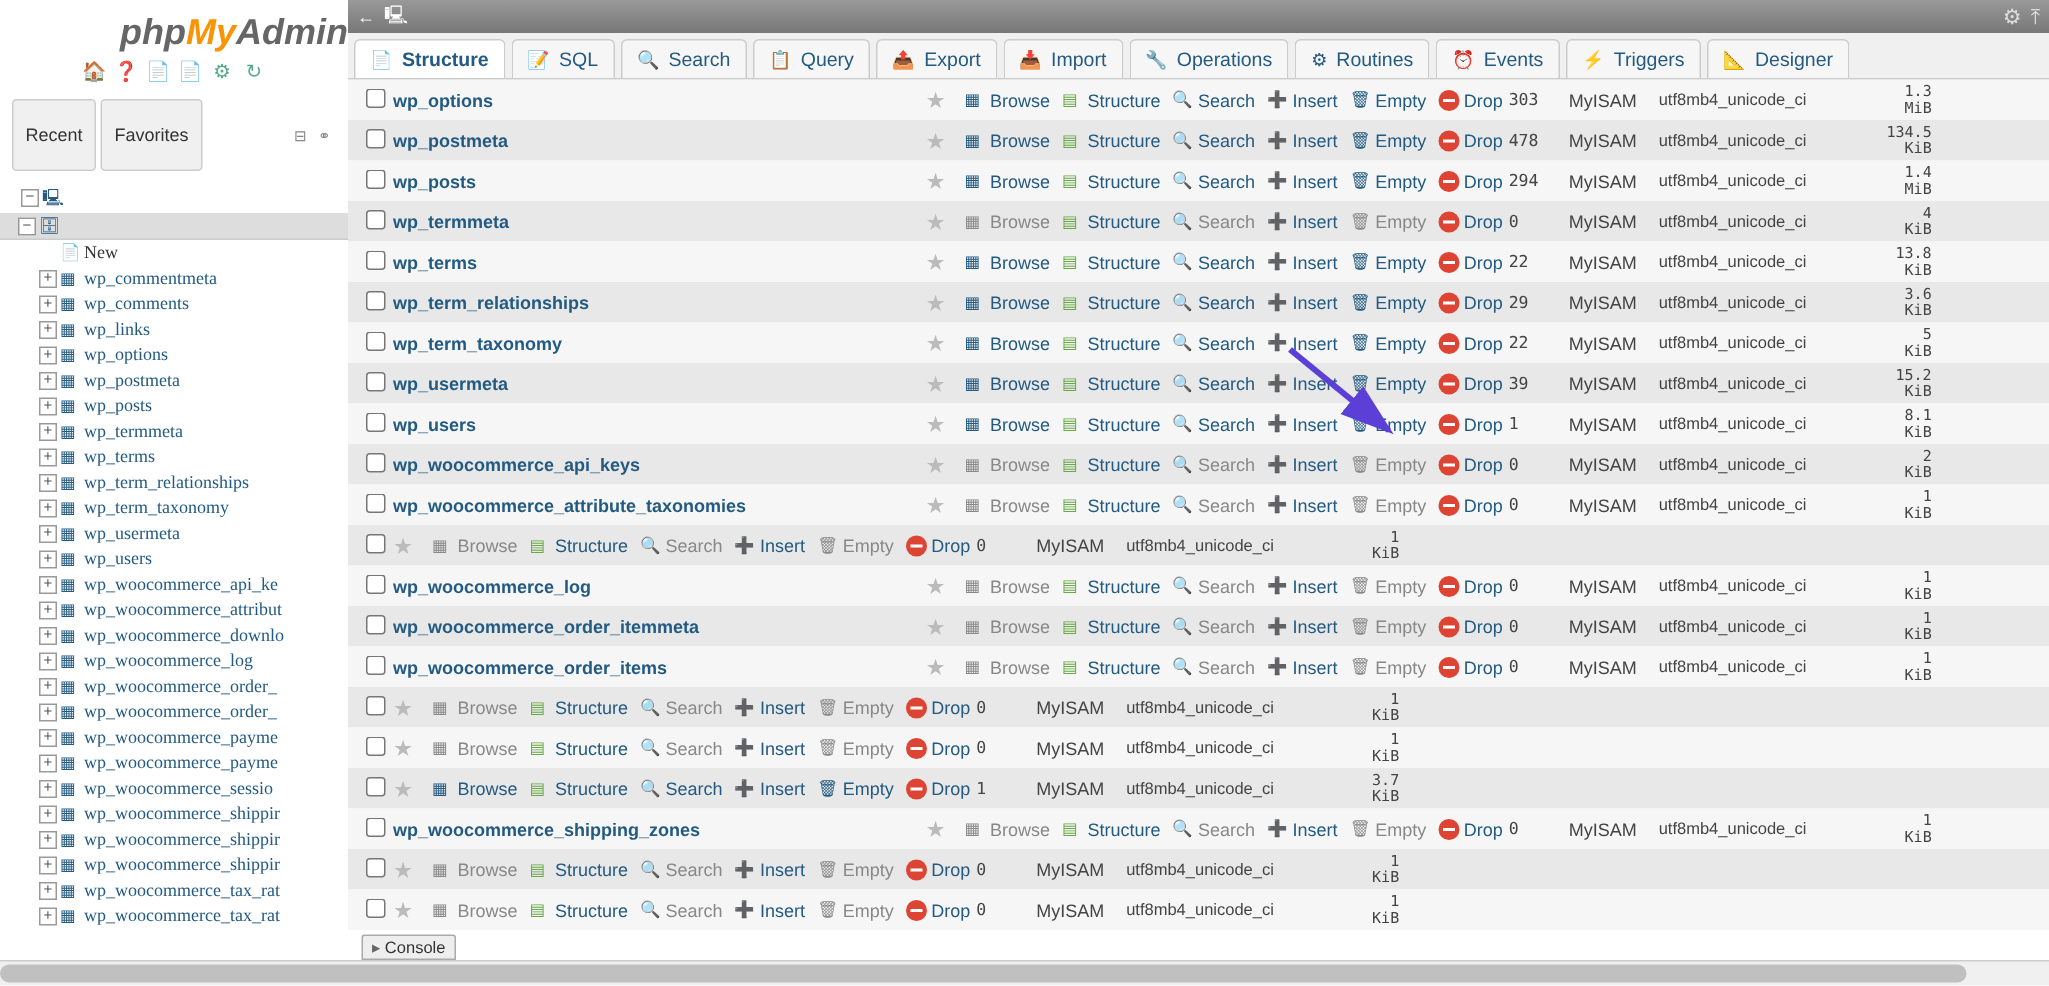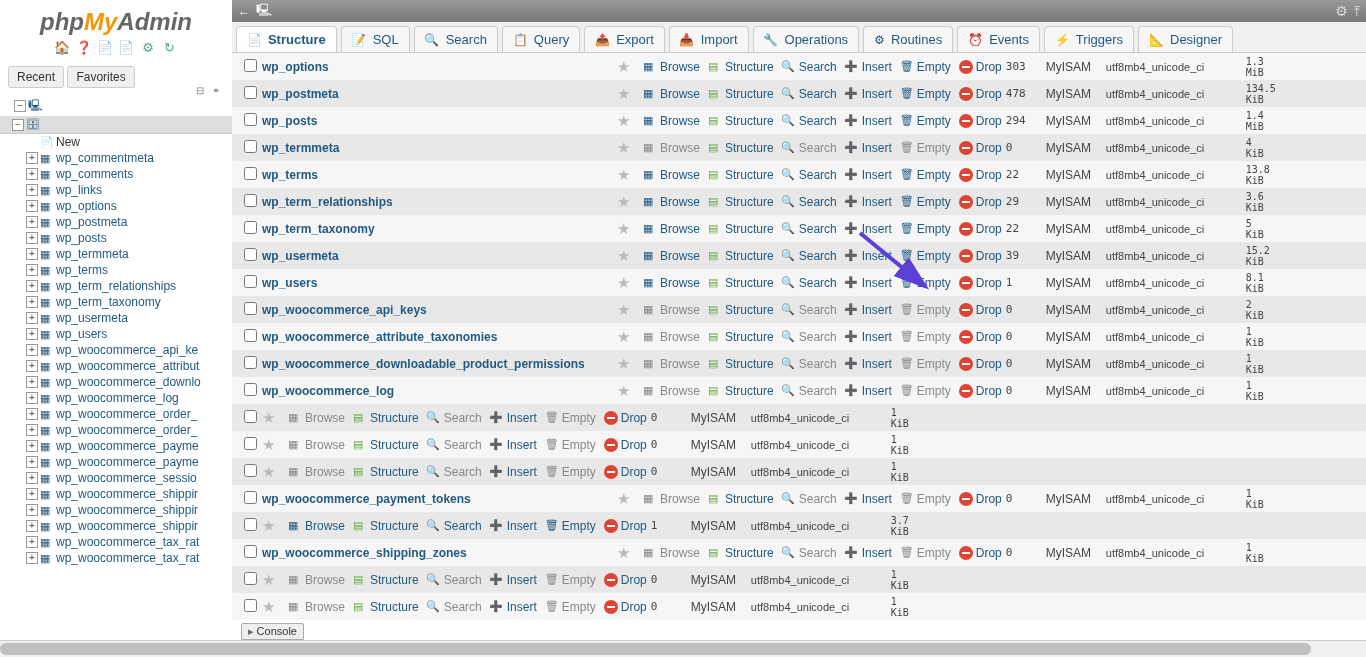"phpMyAdmin" .logo { text-align: center -> right }
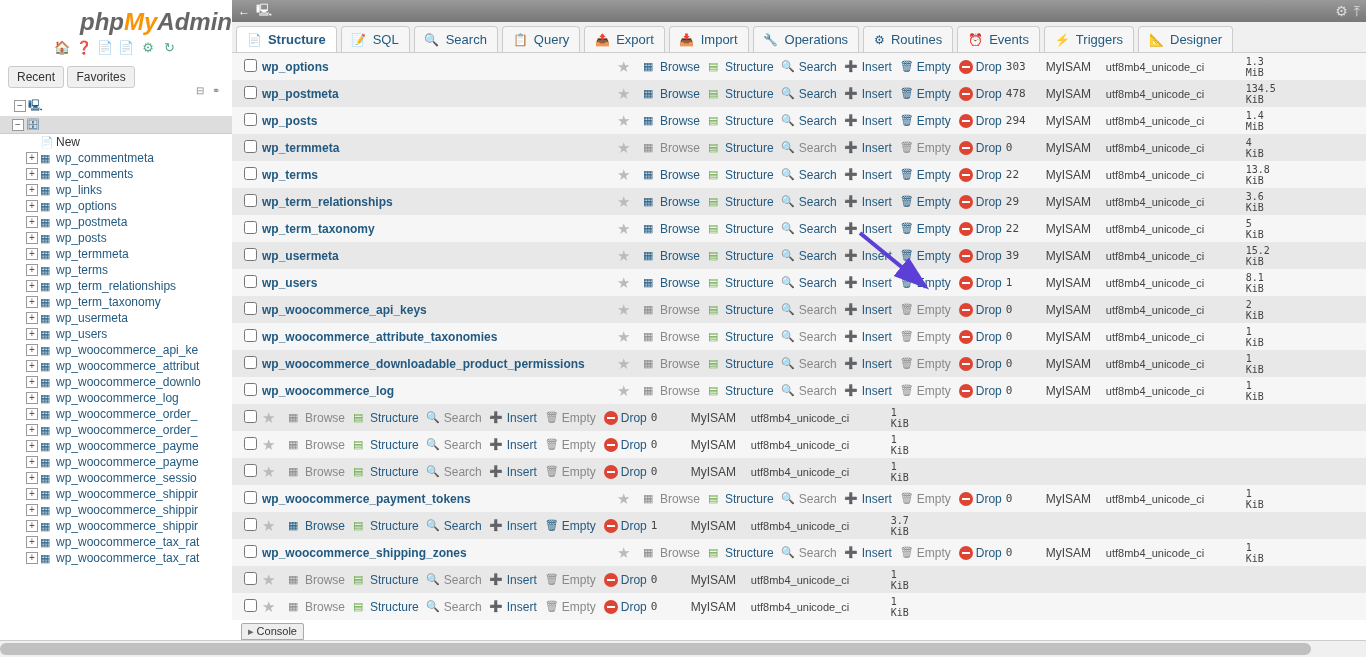"1.3" .trow .size { text-align: none -> right }
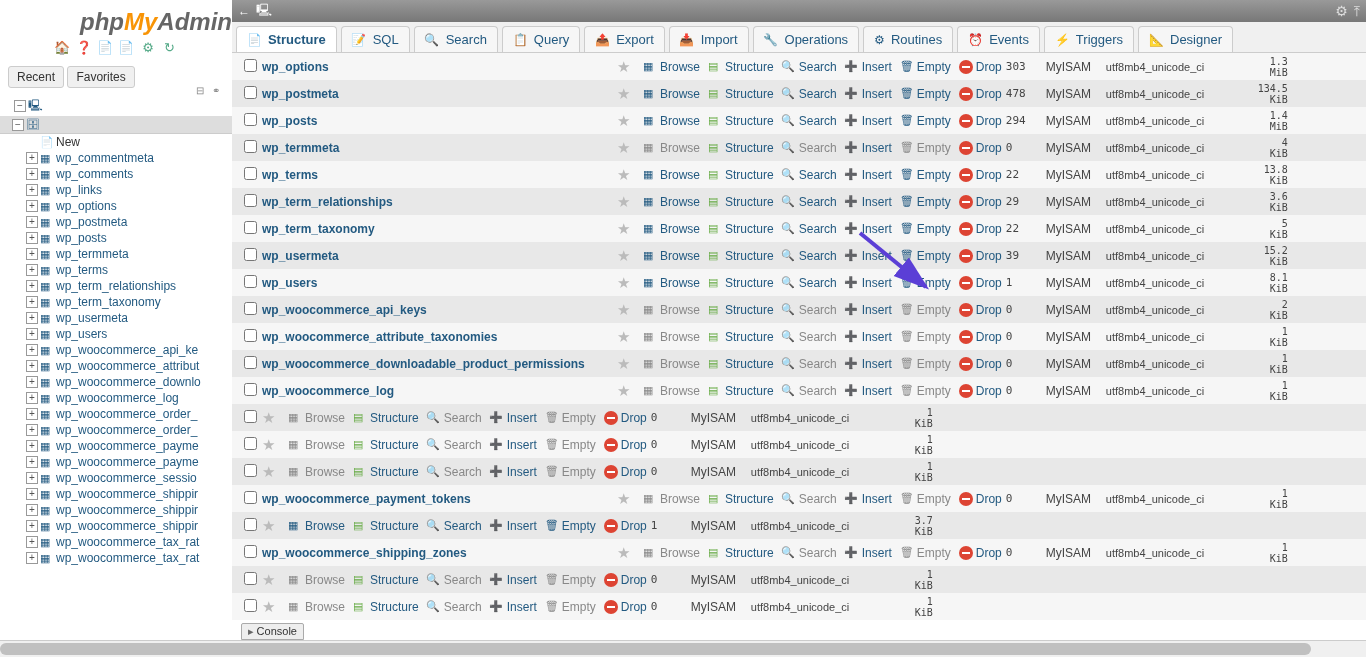"Recent" .recent-fav span { padding: 3px 8px -> 16px 8px }
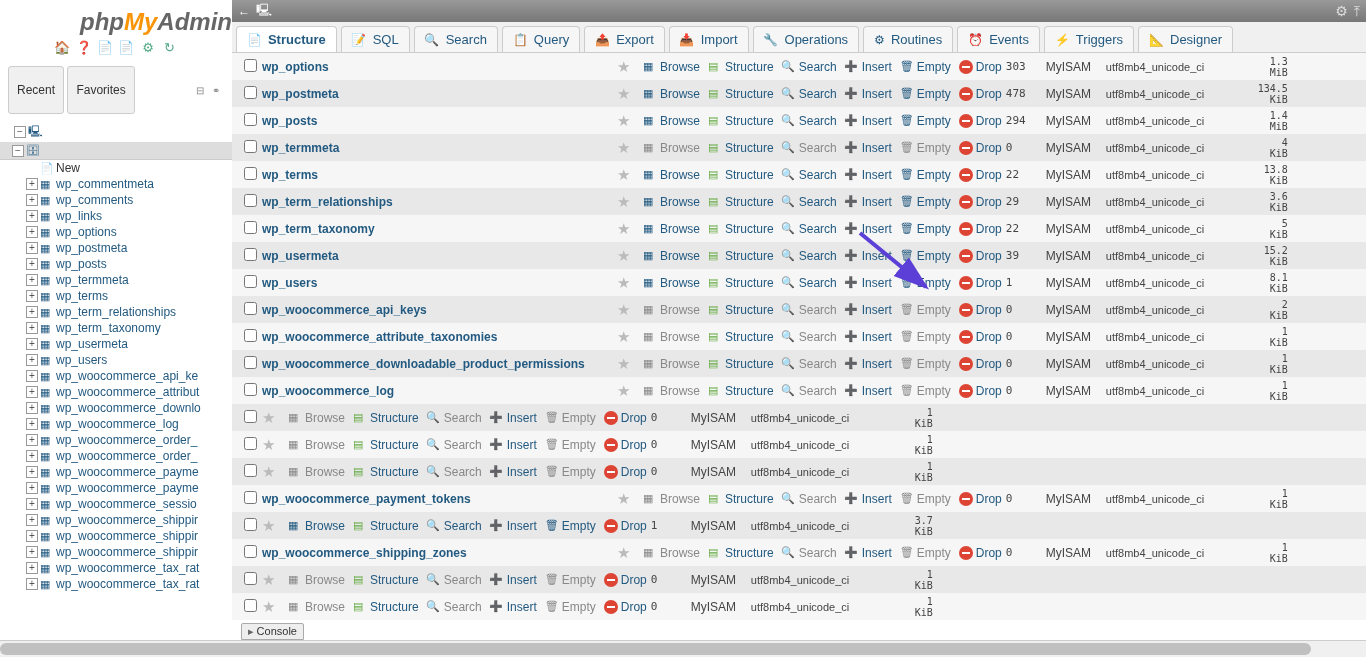"New" .tree-node .lbl { font-family: none -> Liberation Serif, serif }
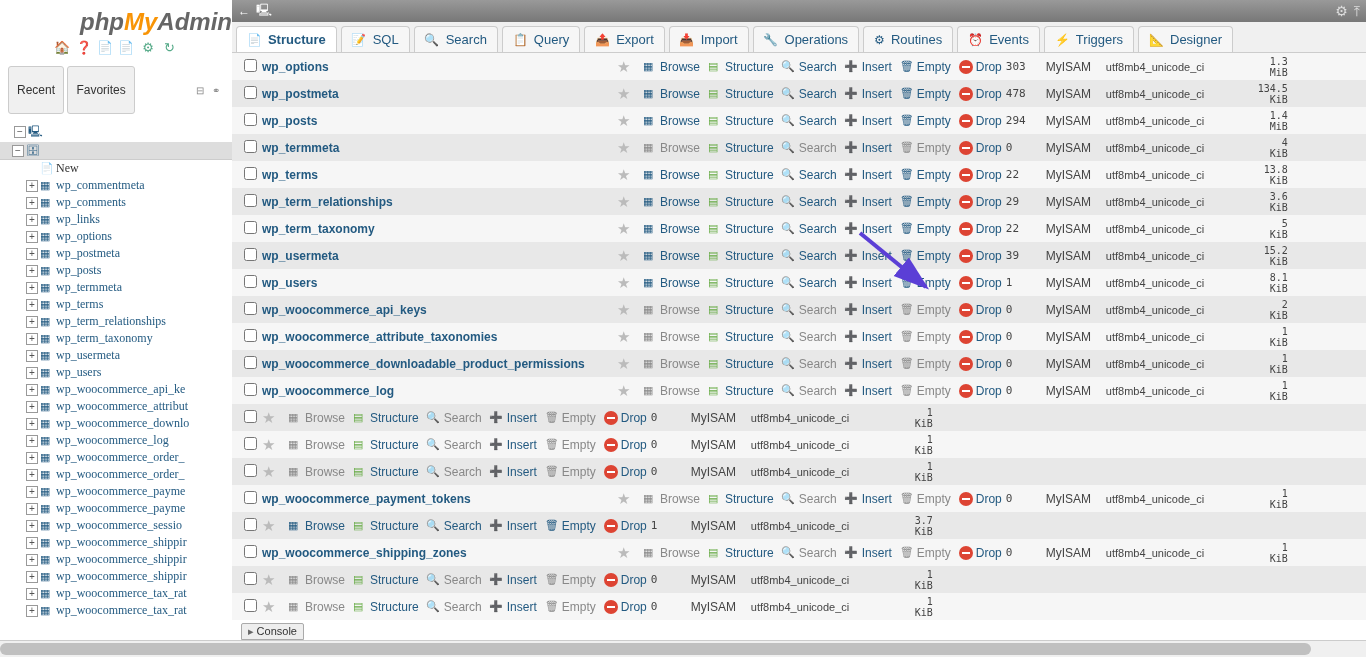"wp_woocommerce_downloadable_product_perm" span.tname { html: <span>wp_woocommerce_downloadable_product_permissions</span> -> none }
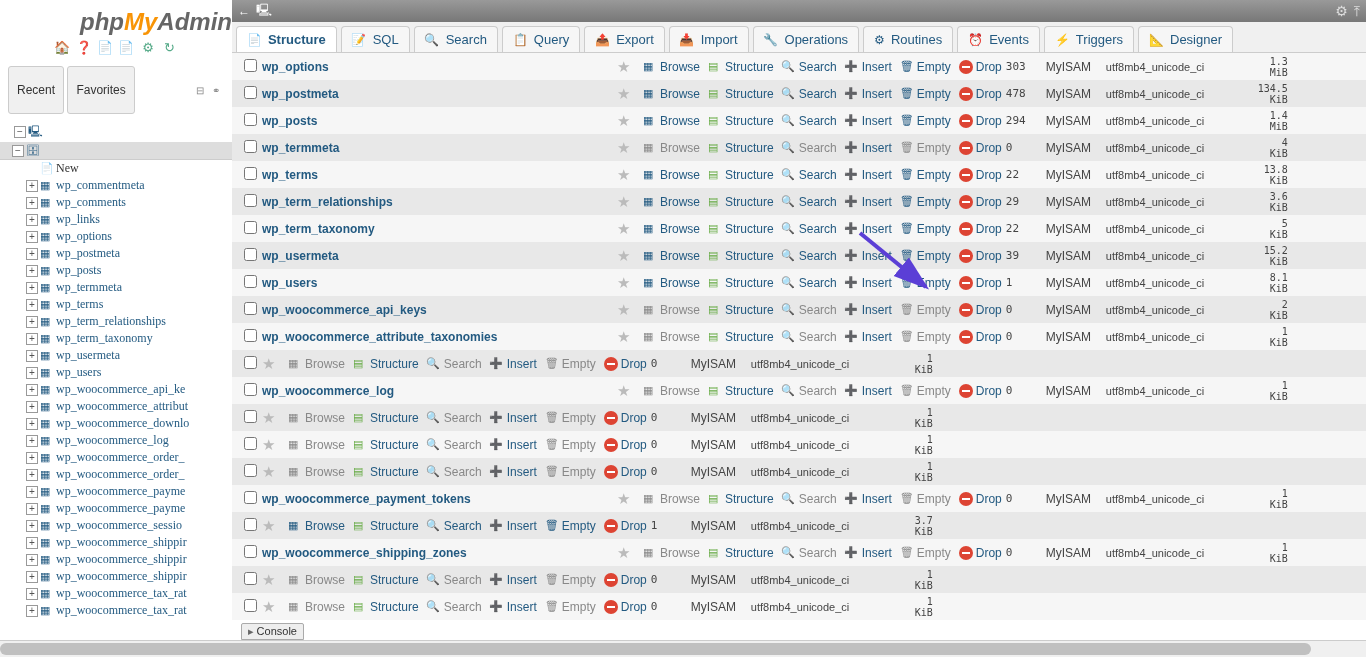"wp_woocommerce_order_itemmeta" span.tname { html: none -> <span>wp_woocommerce_order_itemmeta</span> }
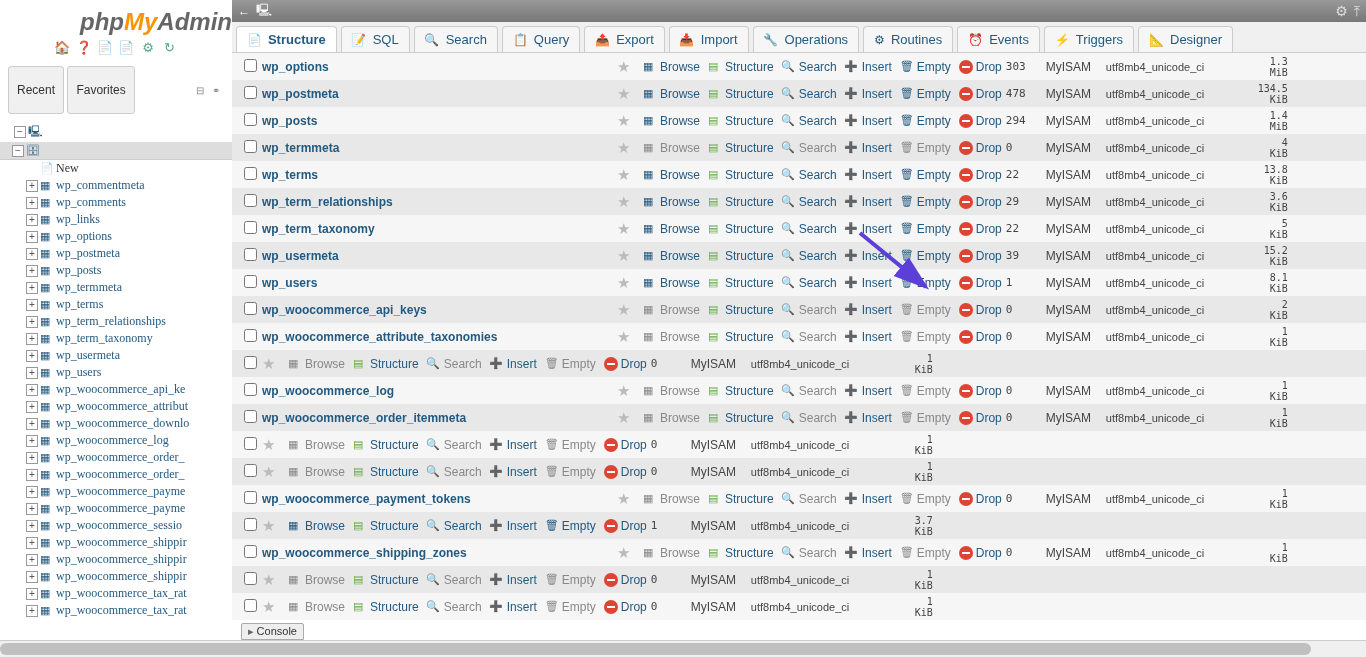"wp_woocommerce_order_items" span.tname { html: none -> <span>wp_woocommerce_order_items</span> }
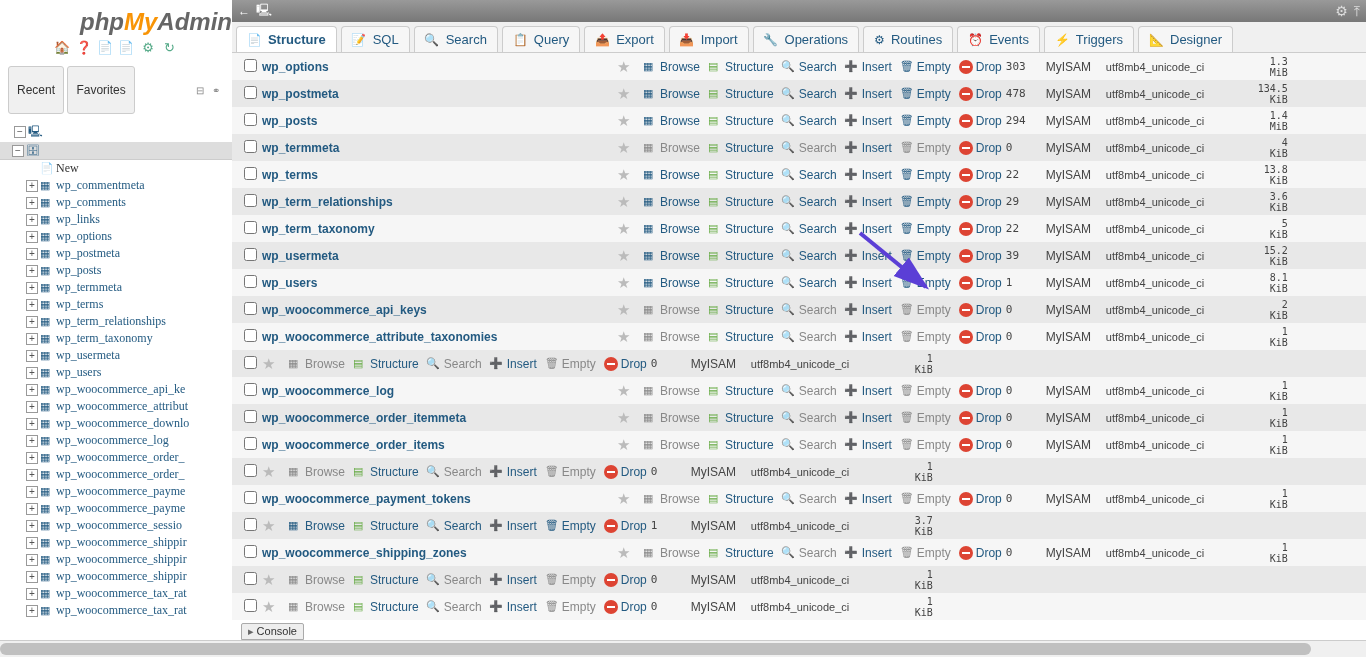"wp_woocommerce_payment_tokens" span.tname { html: <span>wp_woocommerce_payment_tokens</span> -> none }
